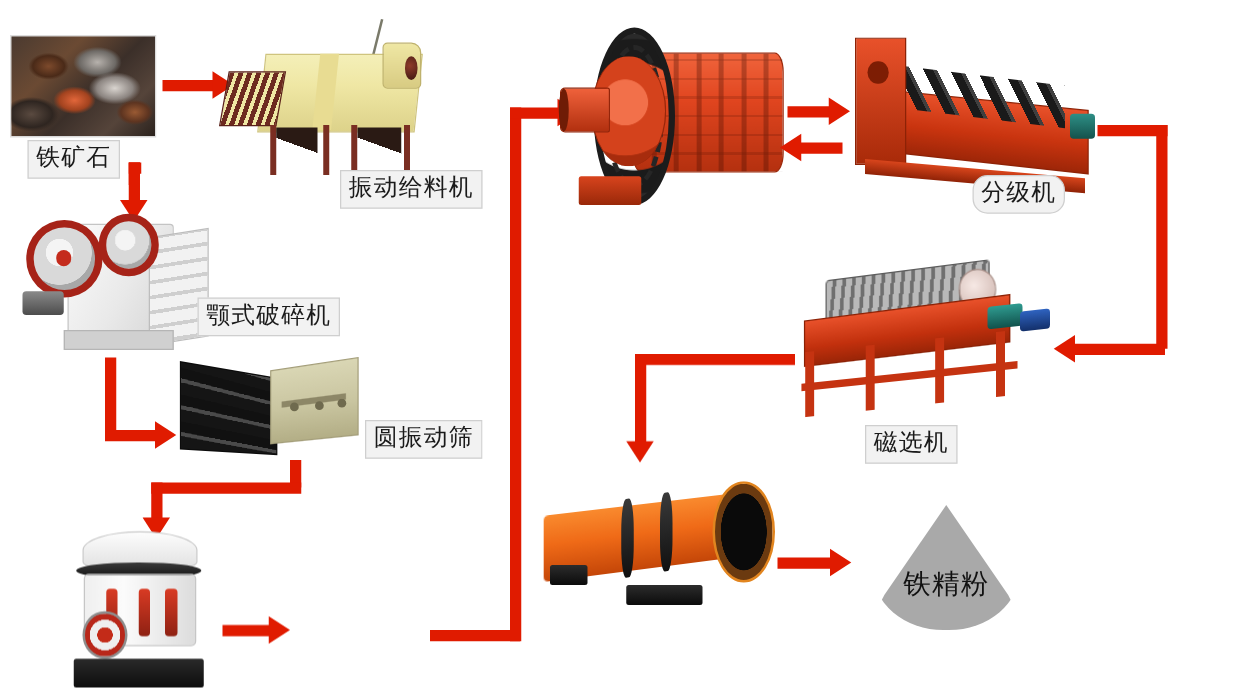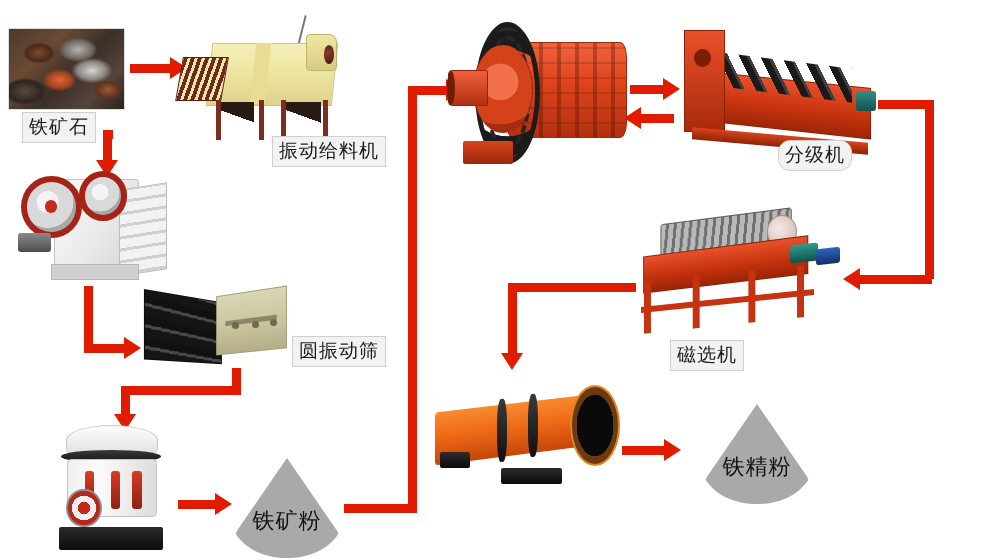"颚式破碎机" div.label { html: none -> <div>颚式破碎机</div> }
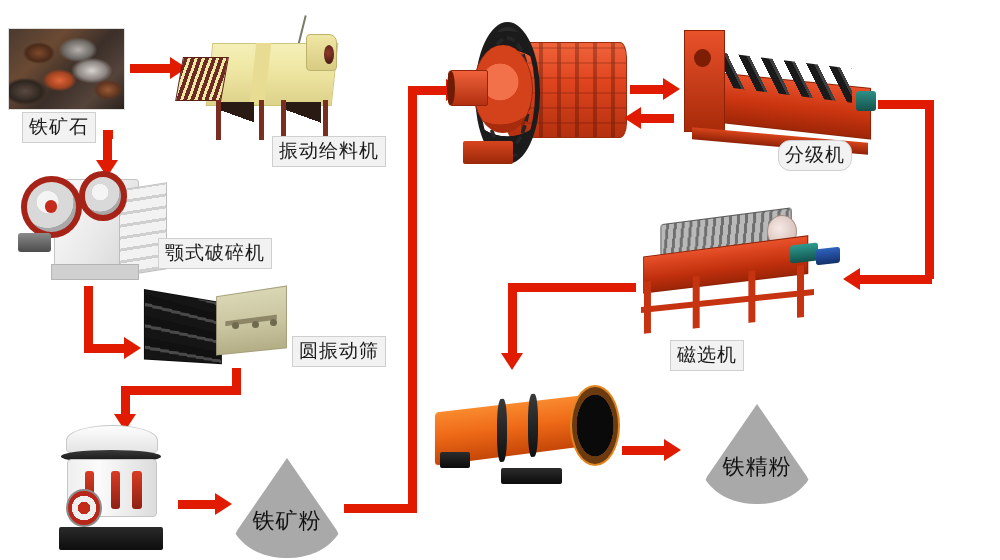"磁选机" div.label { left: 670px -> 692px }
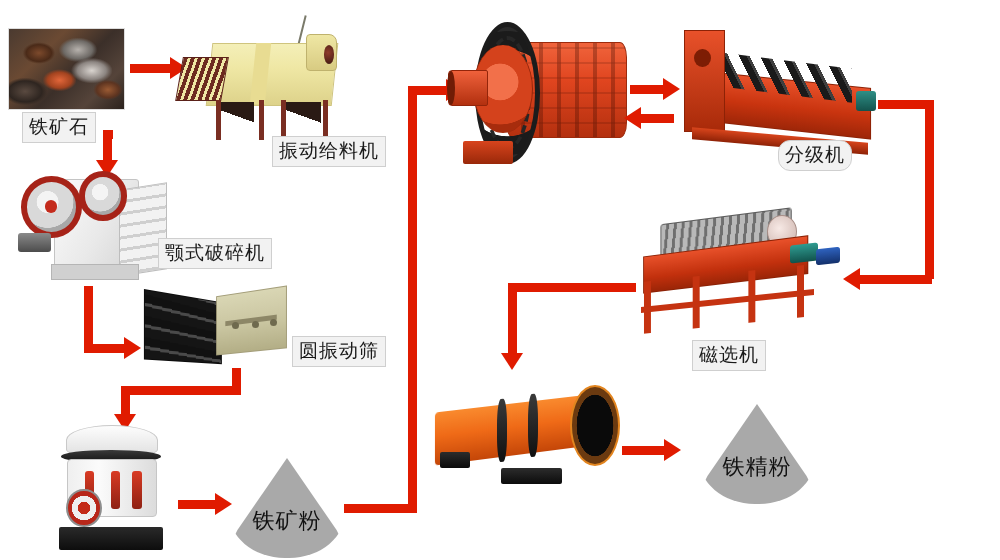"铁矿粉" div.pile { html: <div> <div></div> <div>铁矿粉</div> </div> -> none }
